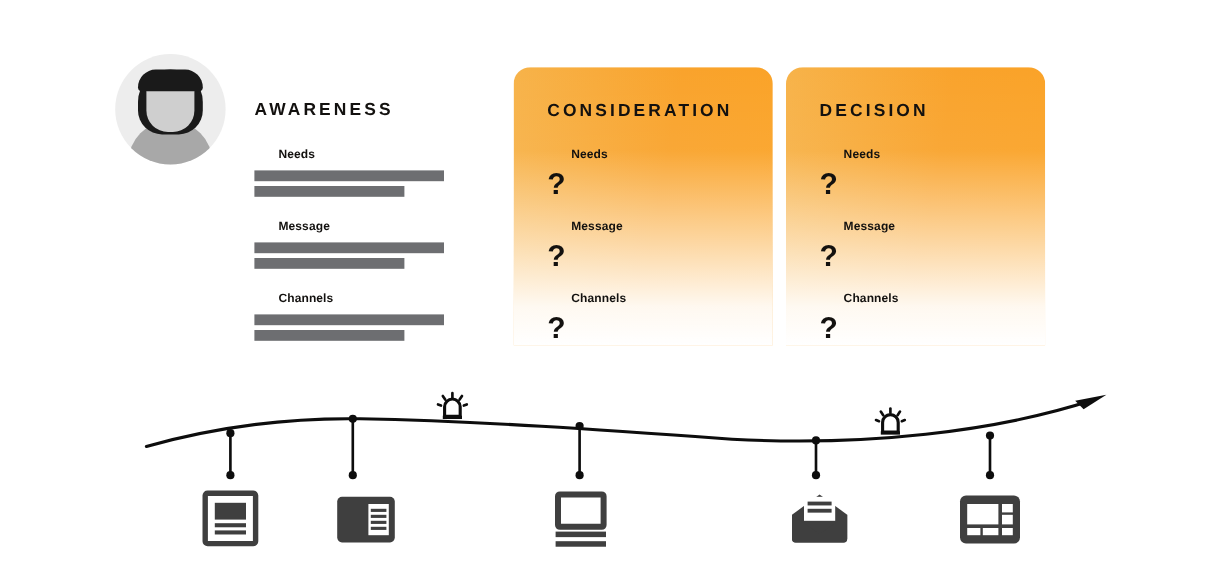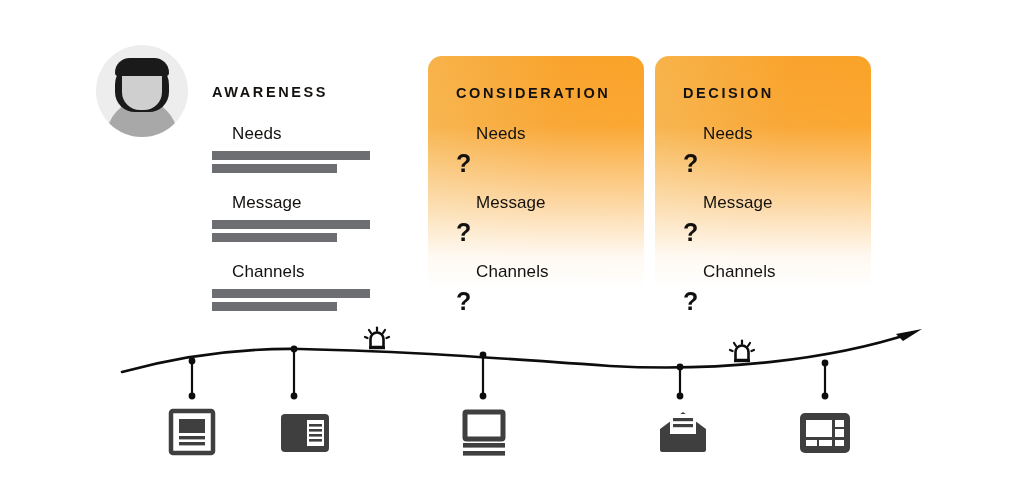"Needs" .field-label { font-size: 17px -> 10px; font-weight: 400 -> 700 }
